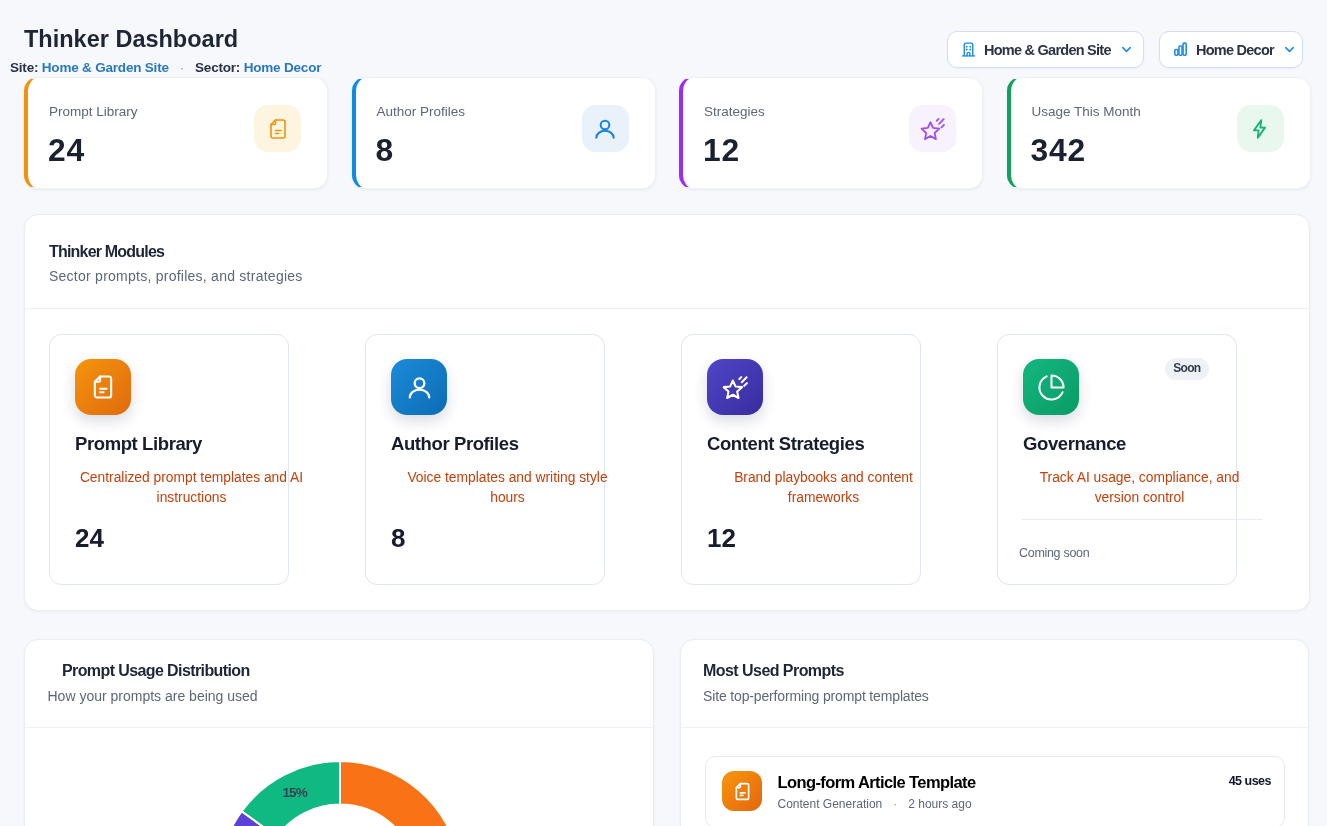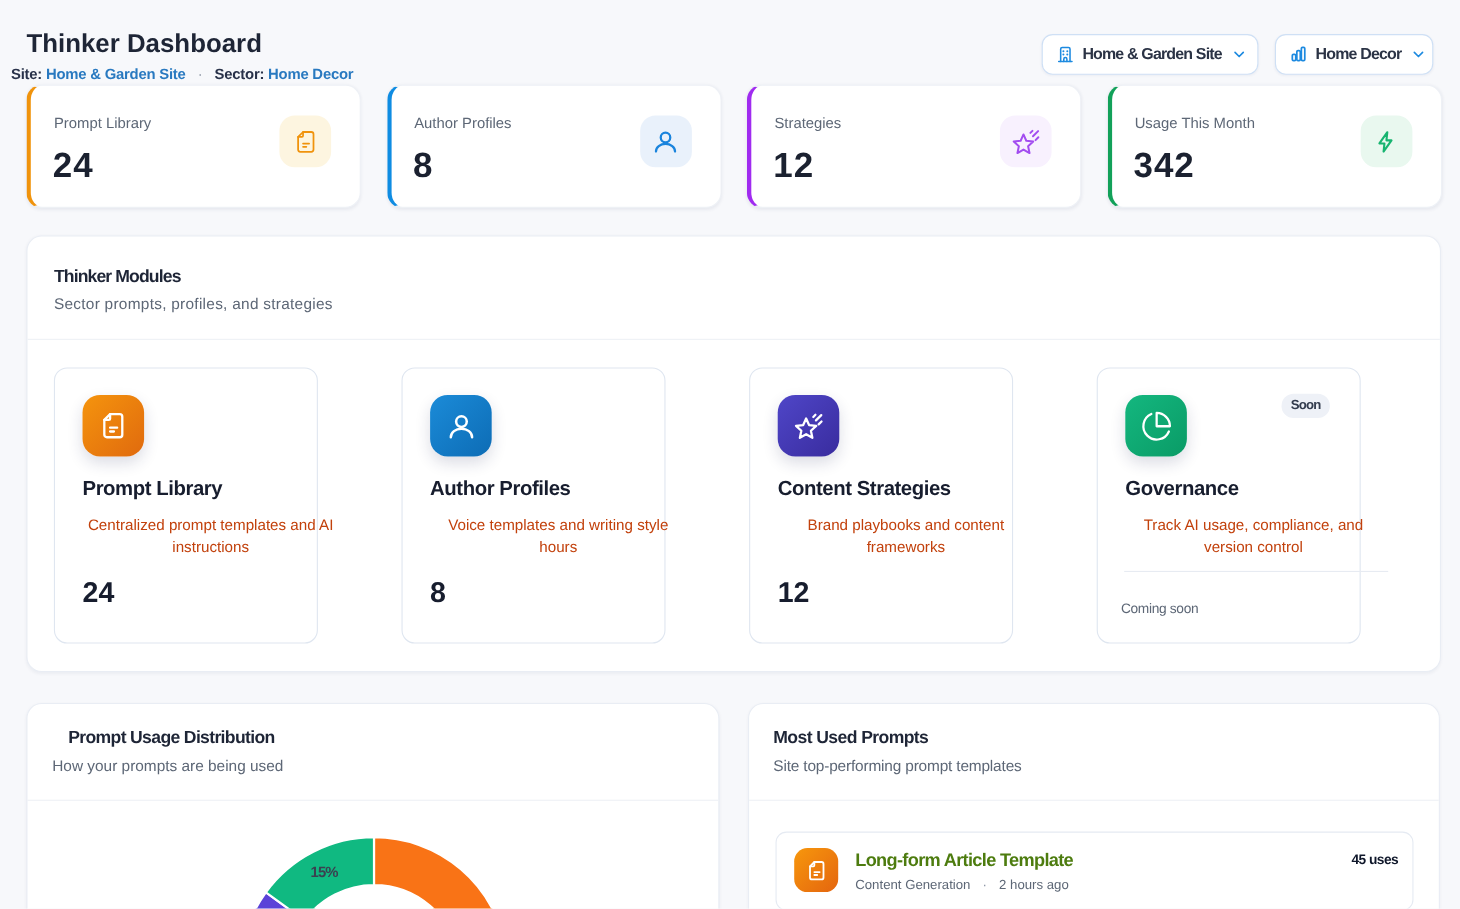"Long-form Article Template" .li-title { color: #4d7c0f -> #000000 }
